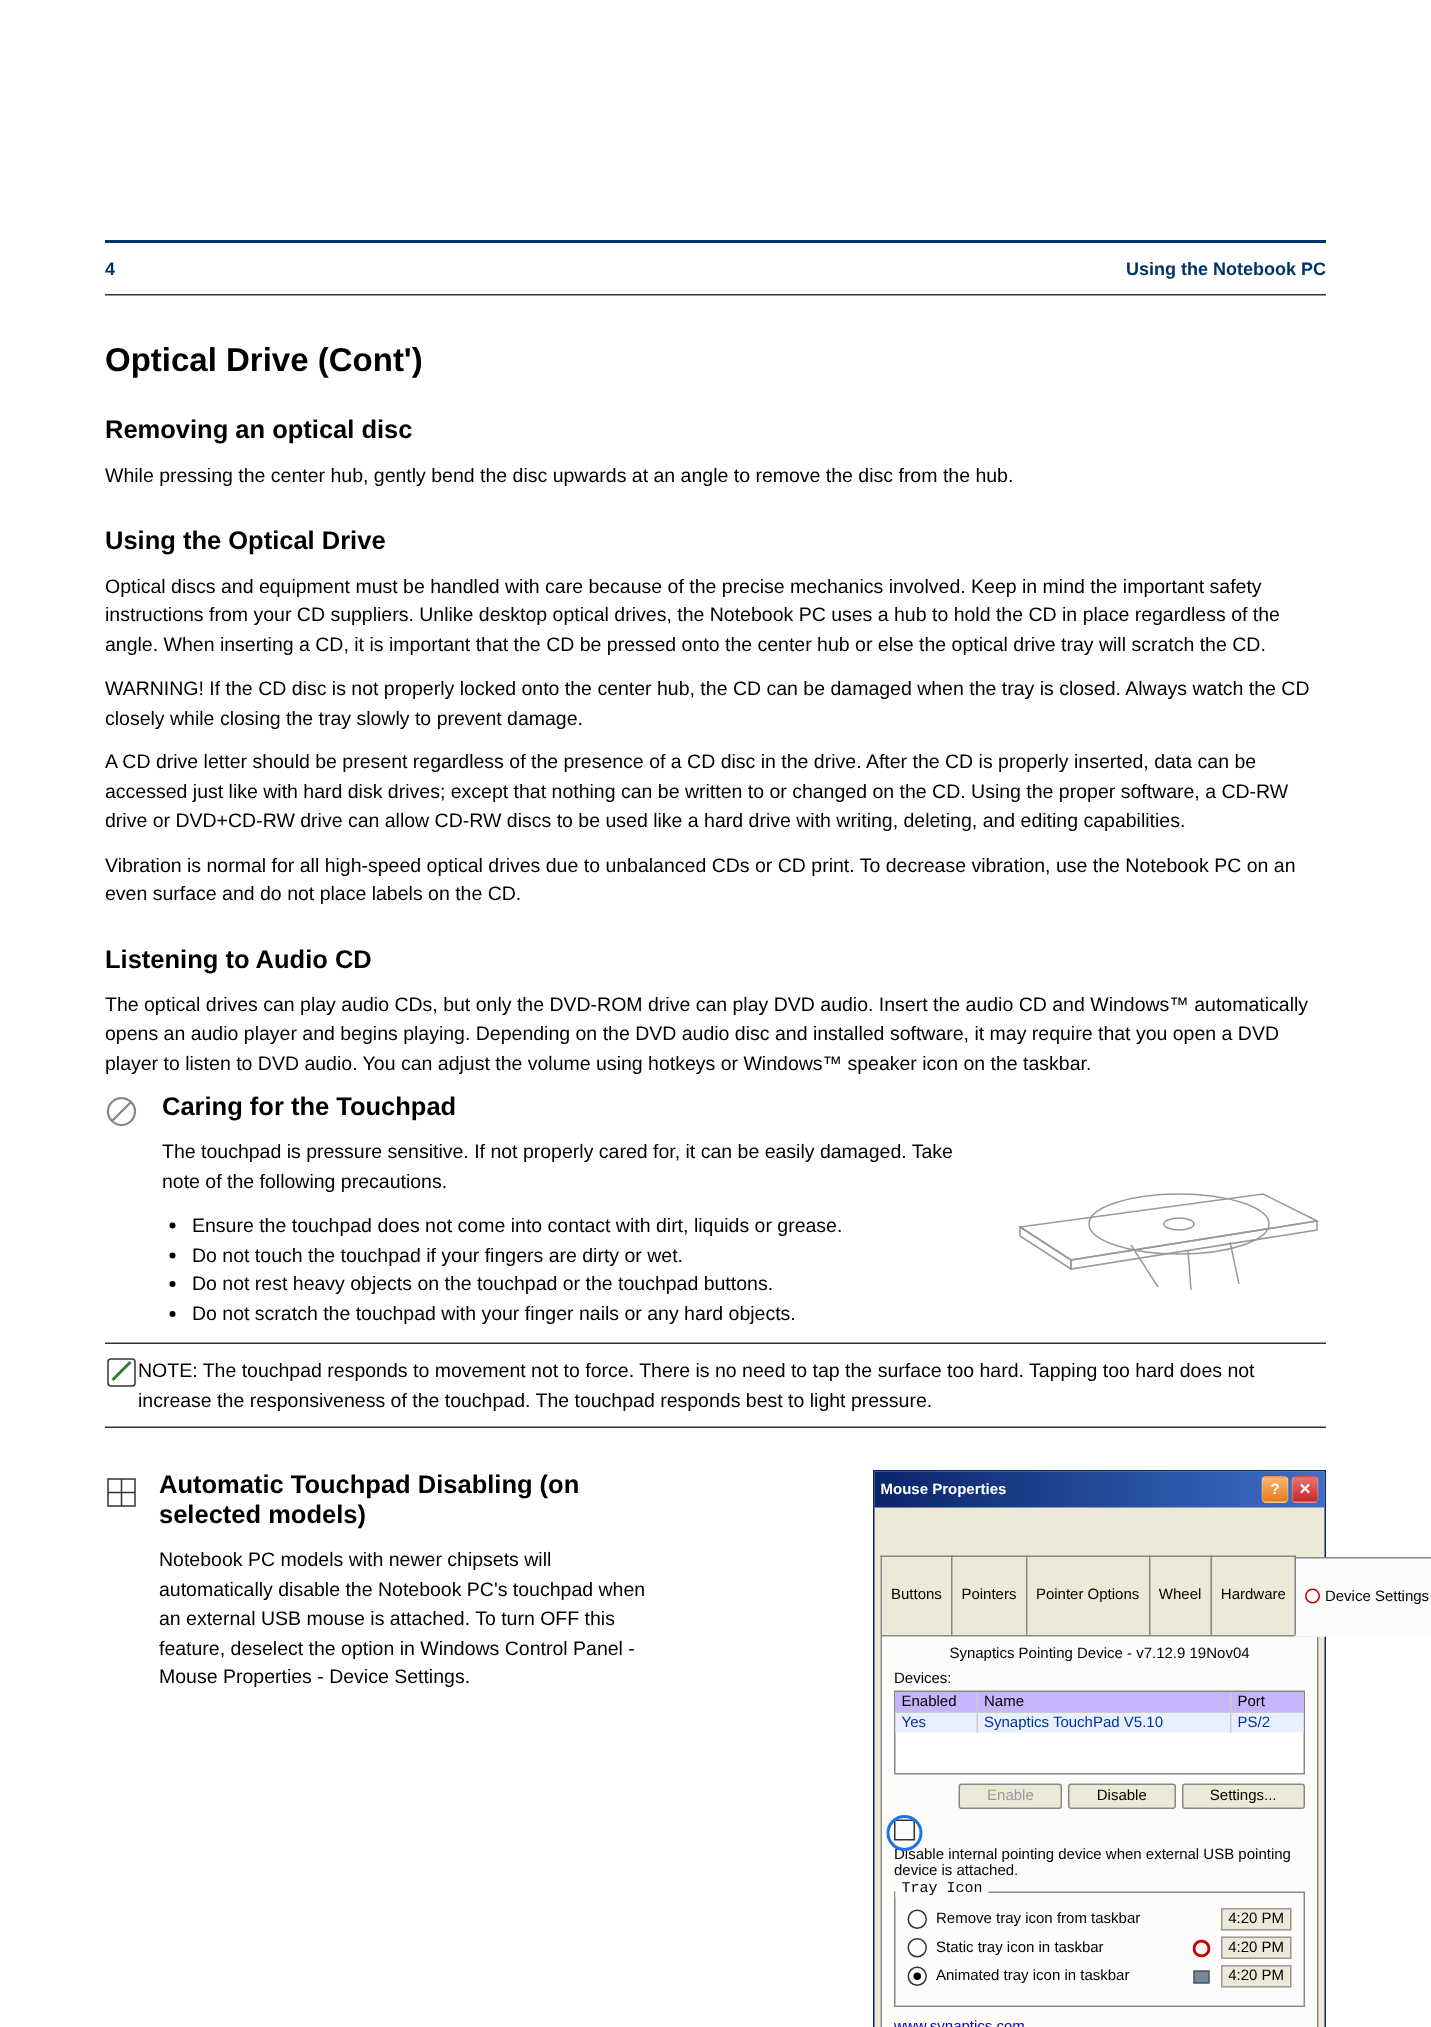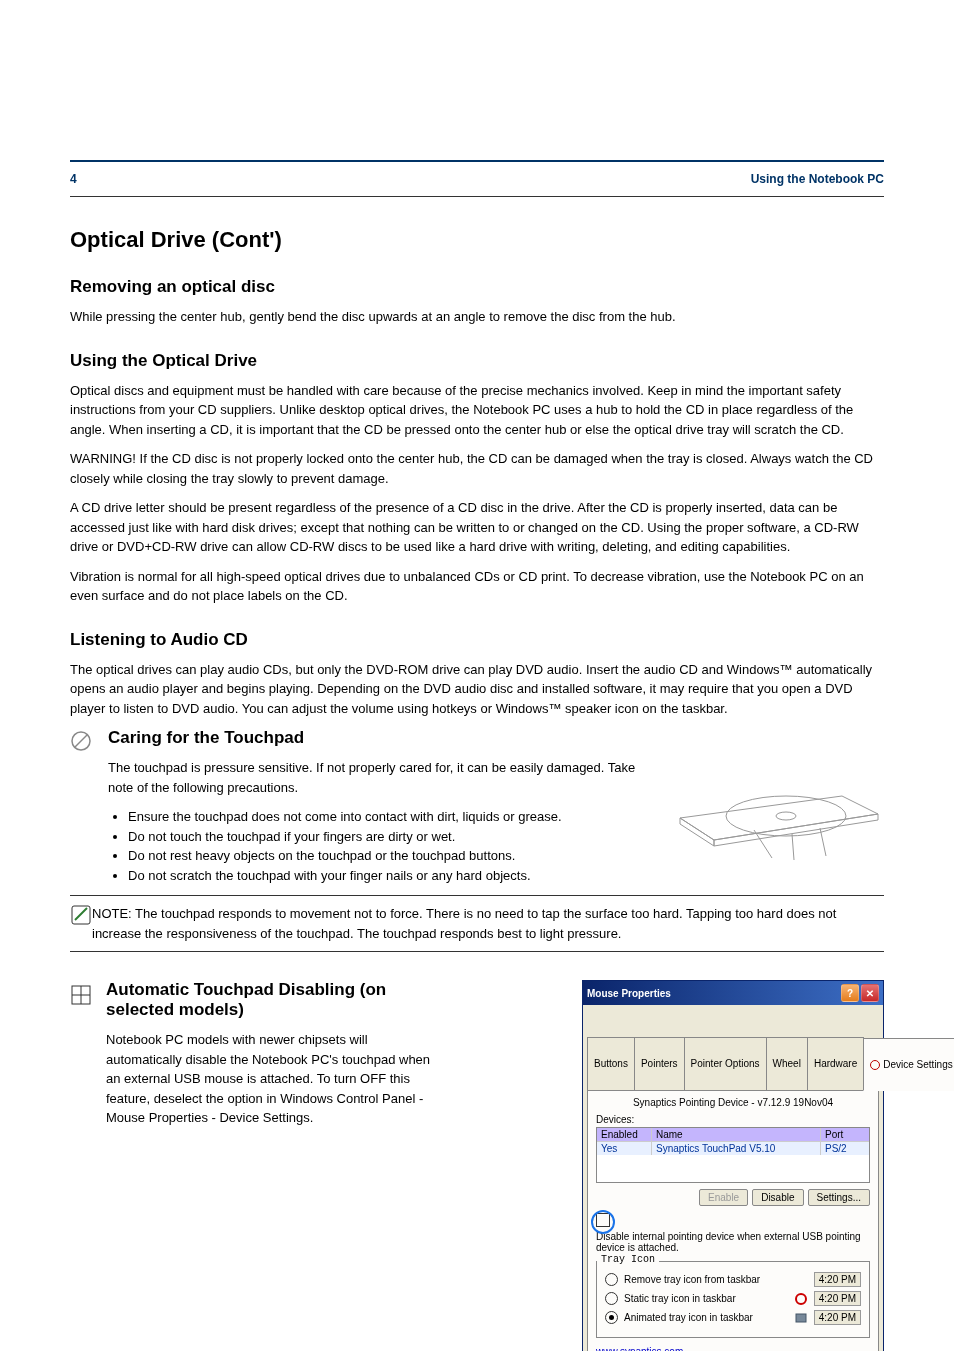"Enable" .win-btn { padding: 2px 8px -> 2px 18px }
